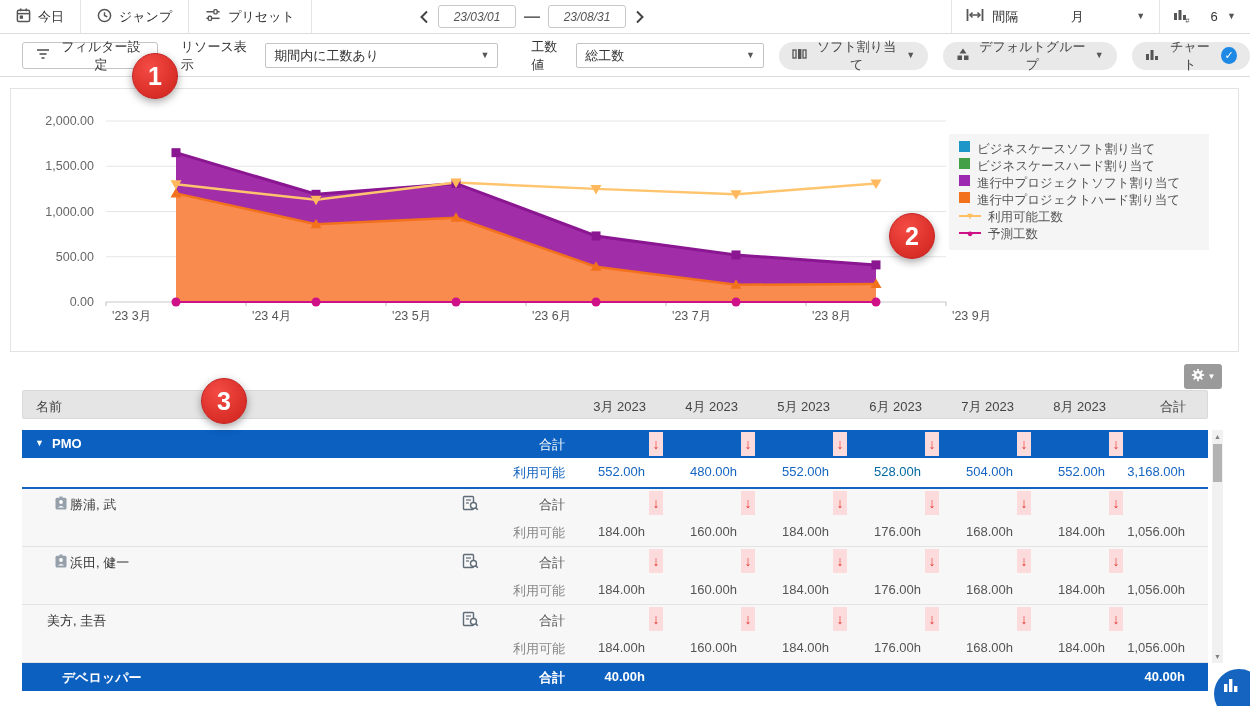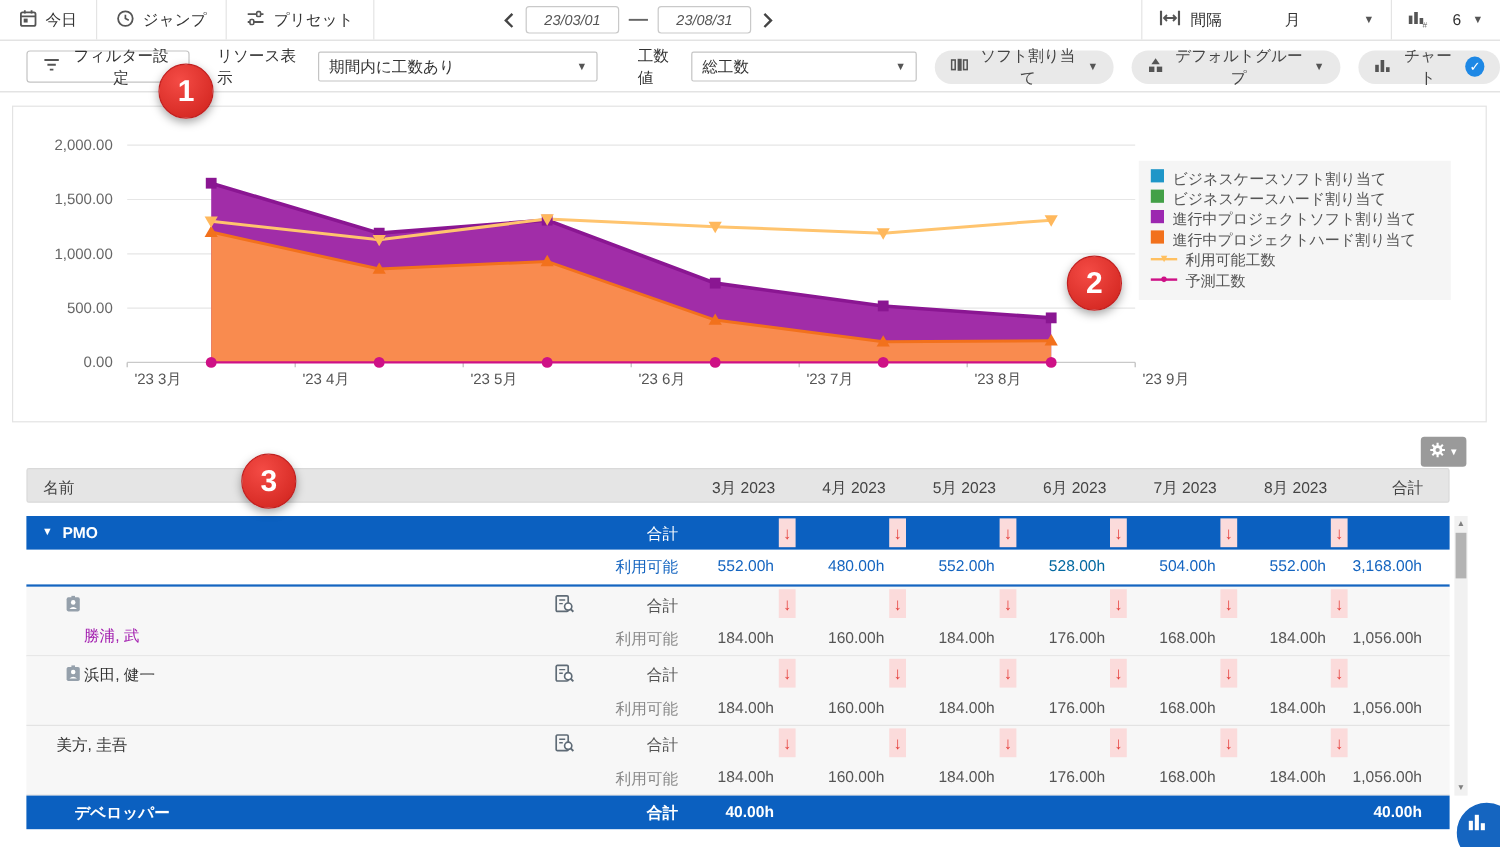"勝浦, 武" span { color: #a21caf -> #404040; margin-top: 25px -> none }
